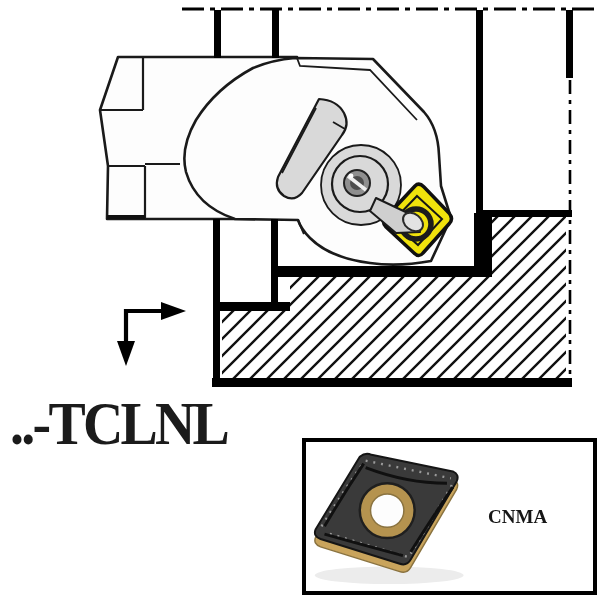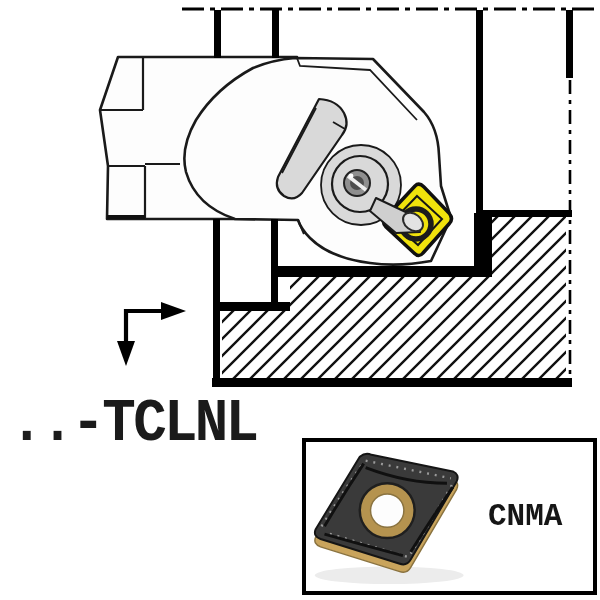"..-TCLNL" .stage { font-family: Liberation Mono, monospace -> Liberation Serif, serif }
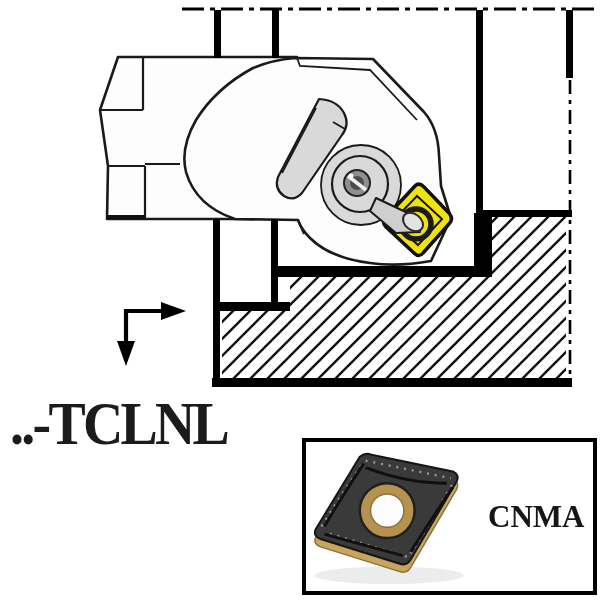"CNMA" .insert-label { font-size: 31px -> 19px }
